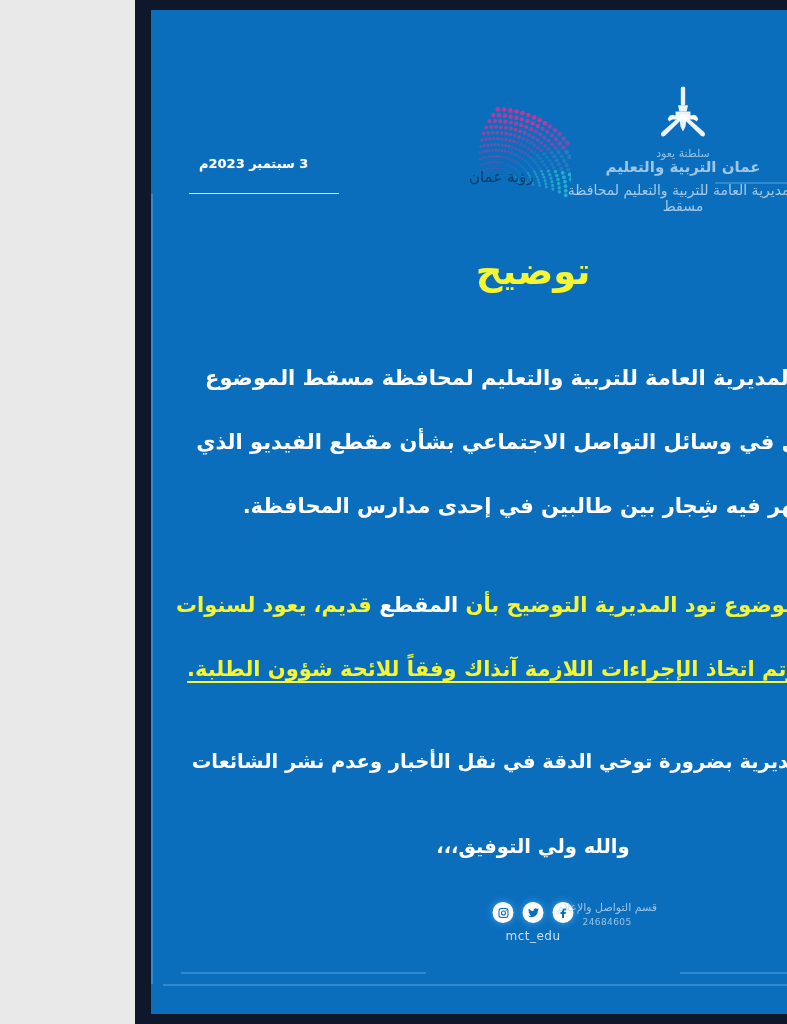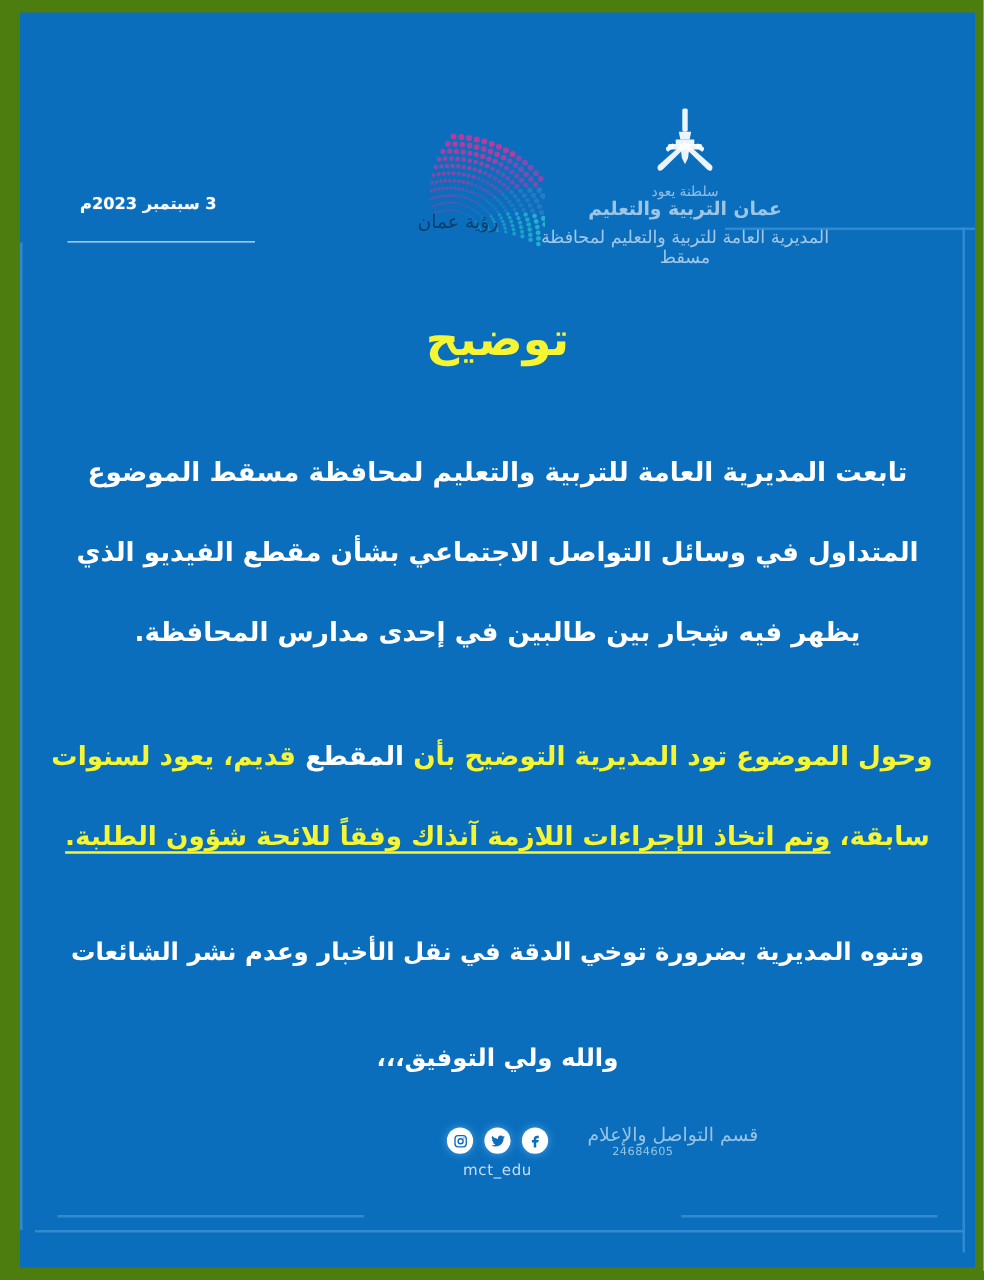"3 سبتمبر 2023م" #poster { background: #4d7c0f -> #0f172a; width: 787px -> 652px }
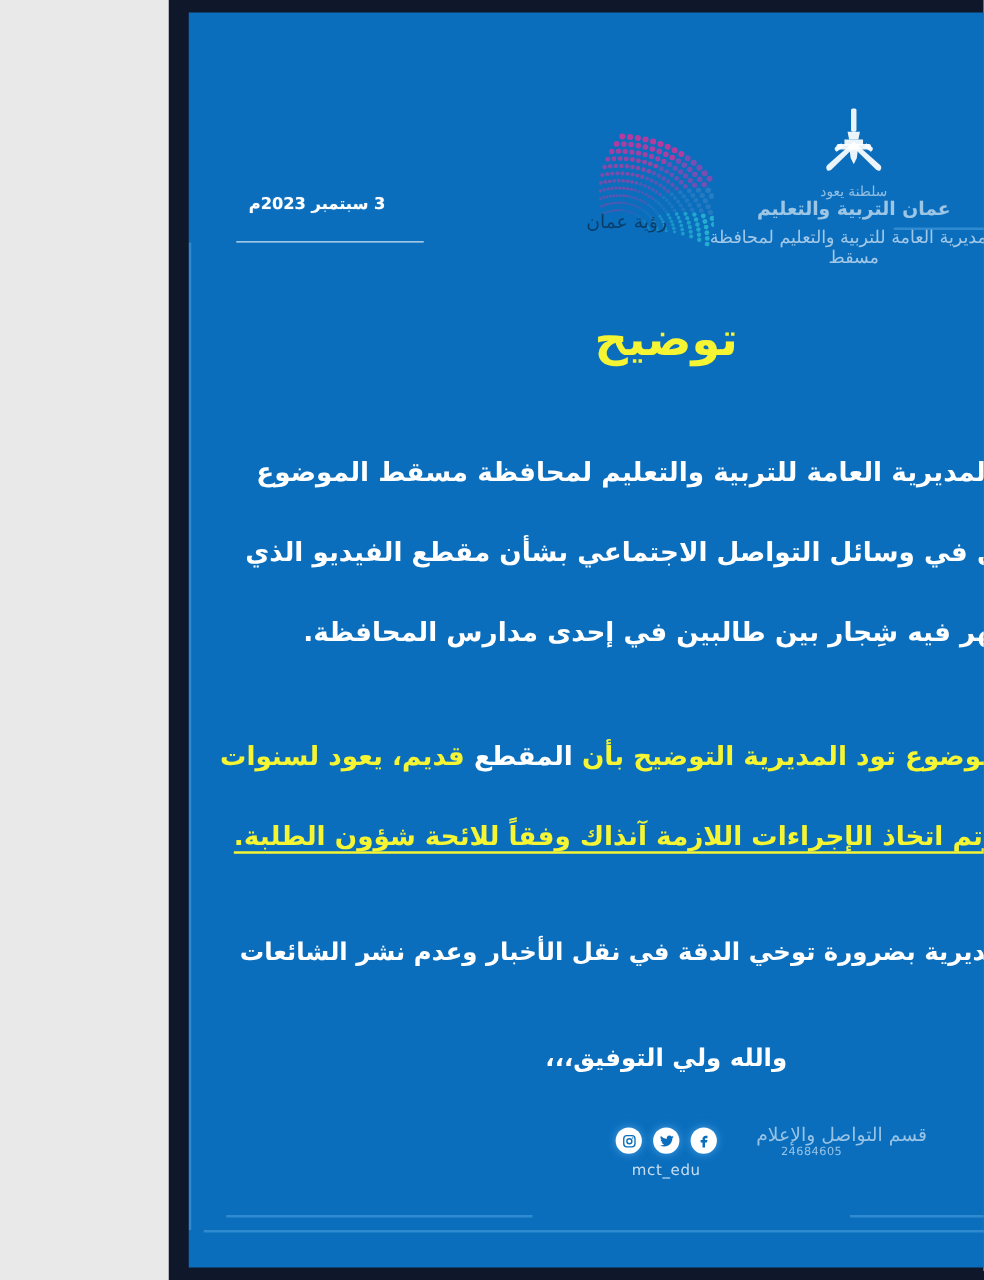"قسم التواصل والإعلام" .dept-name { font-size: 15px -> 11px; margin-left: 48px -> none }
